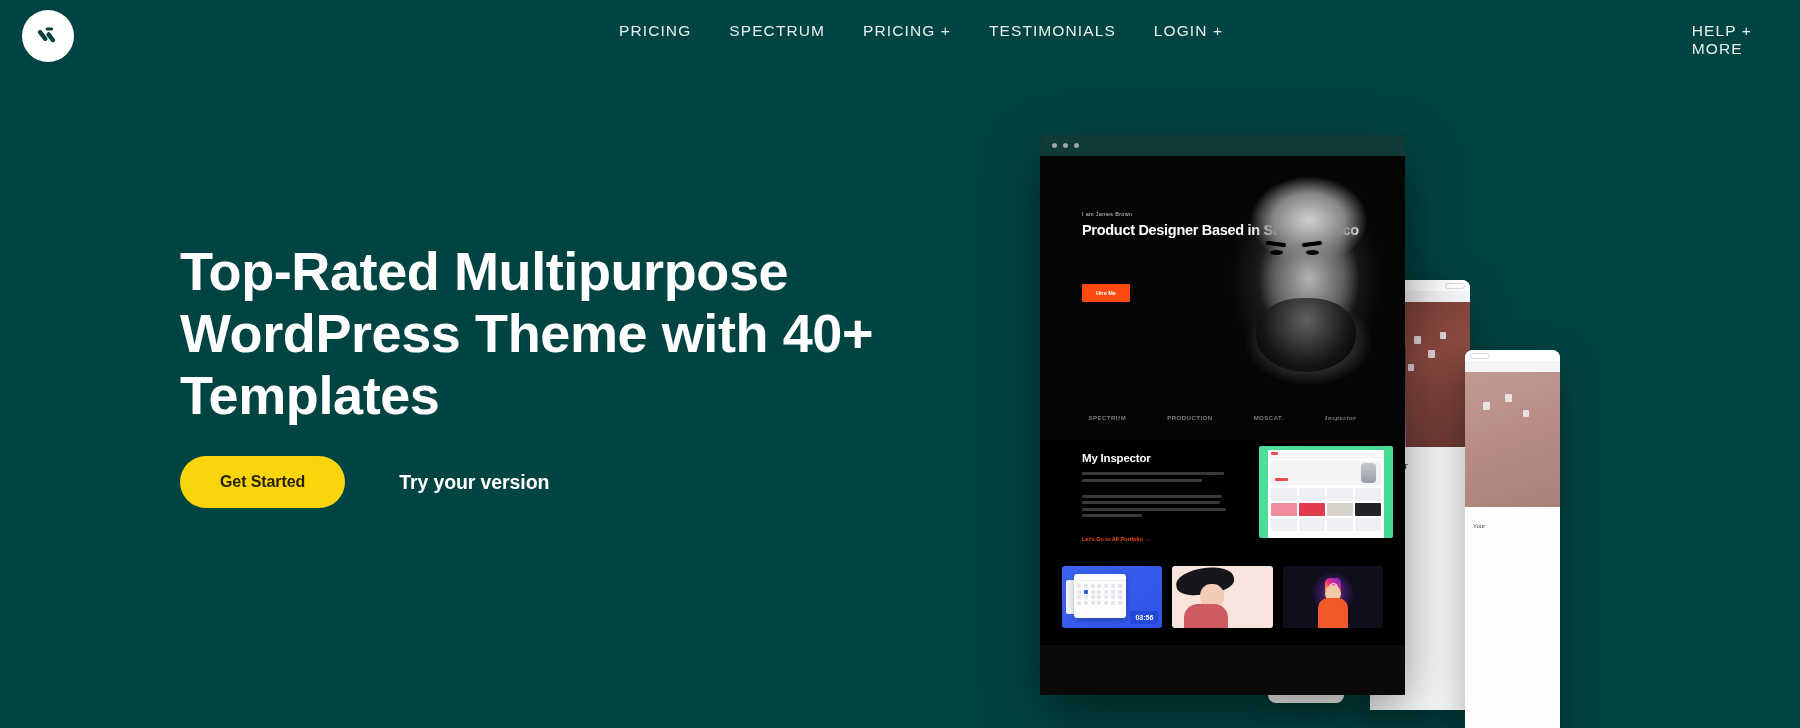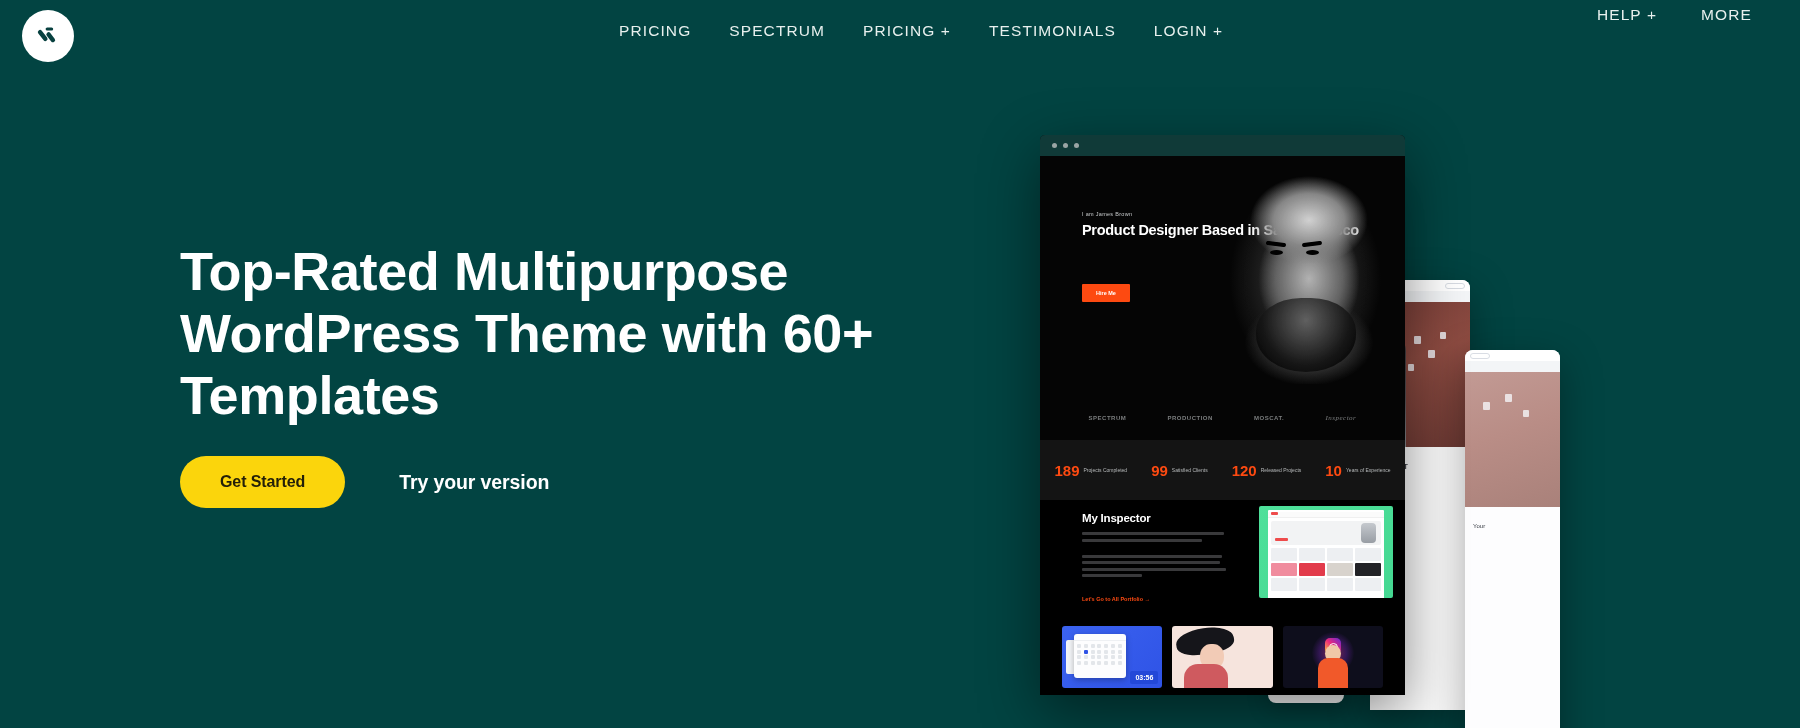"HELP +" .nav-right { flex-direction: none -> column; top: 6px -> 22px }
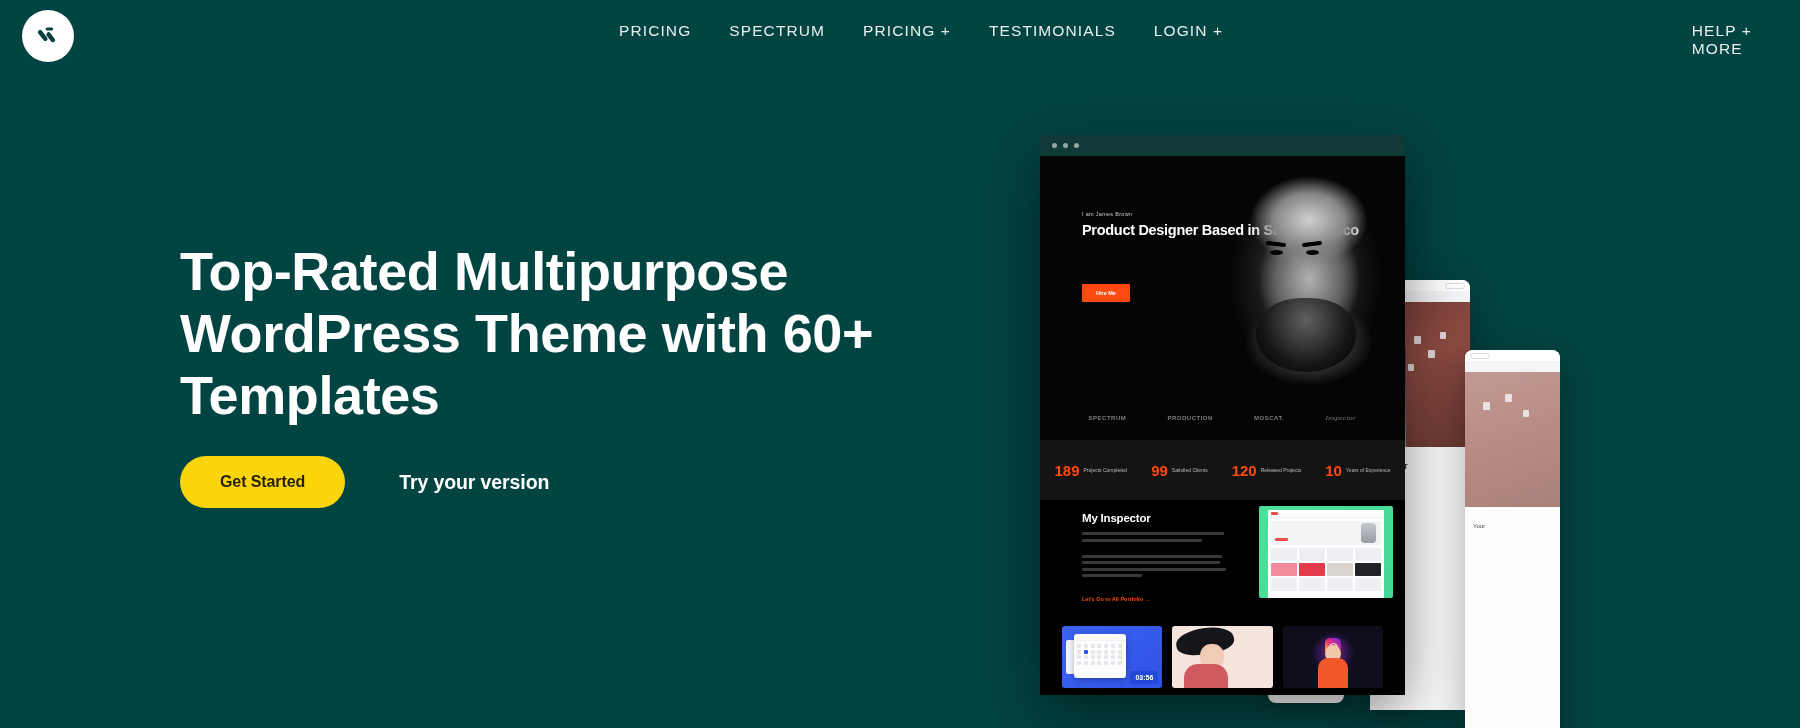"Top-Rated Multipurpose WordPress Theme" h1.headline { text: 60+ -> 40+ }
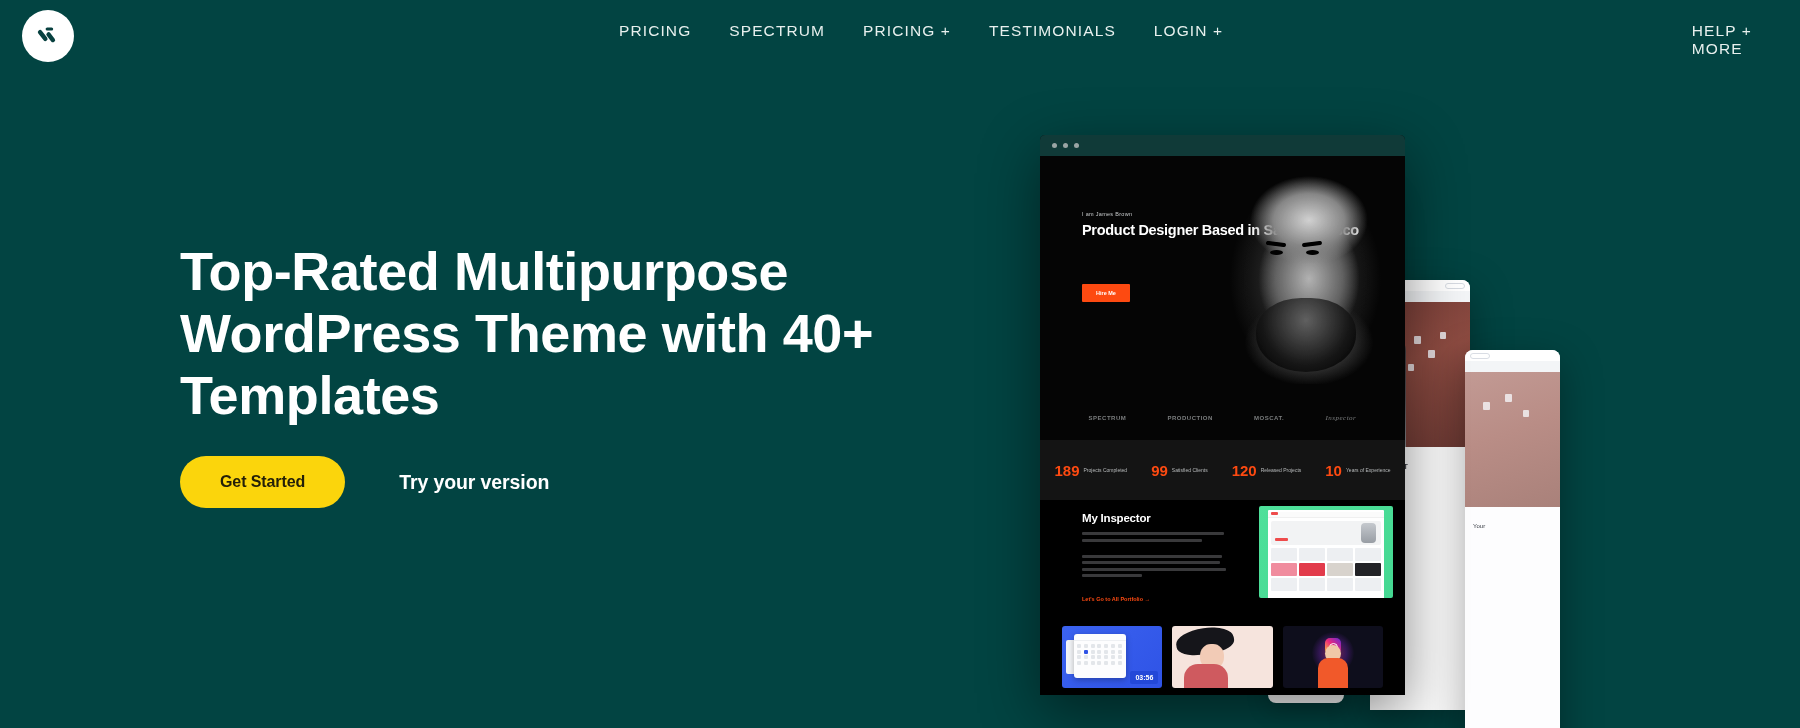"Inspector" .bw-brands span.script { font-weight: 400 -> 700 }
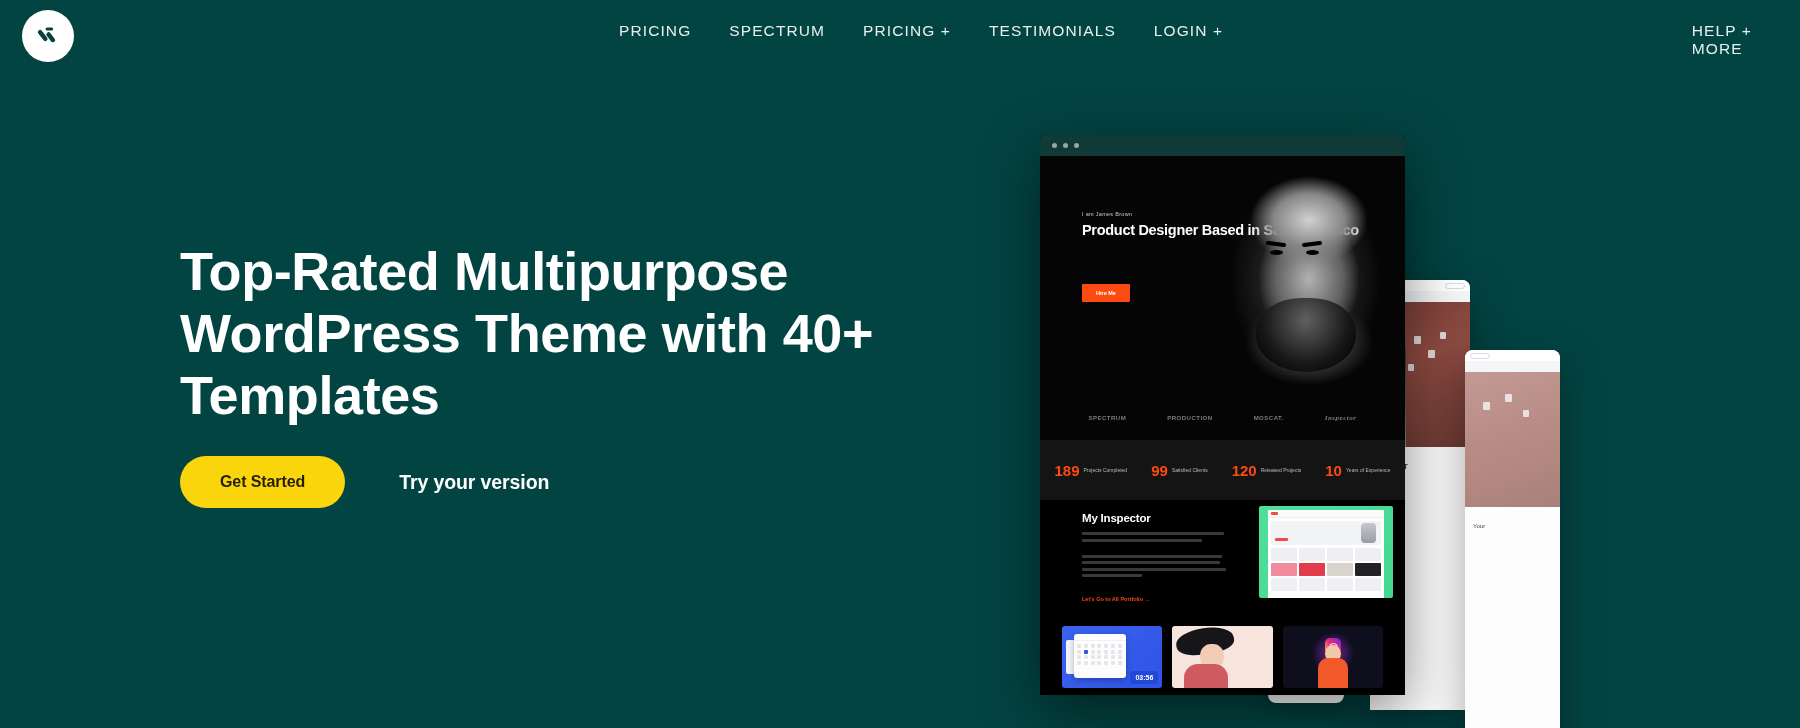"189" div.bw-stats { html: <div> <div> <span>189</span> <span>Projects Completed</span> </div> <div> <span>99</span> <span>Satisfied Clients</span> </div> <div> <span>120</span> <span>Released Projects</span> </div> <div> <span>10</span> <span>Years of Experience</span> </div> </div> -> none }
